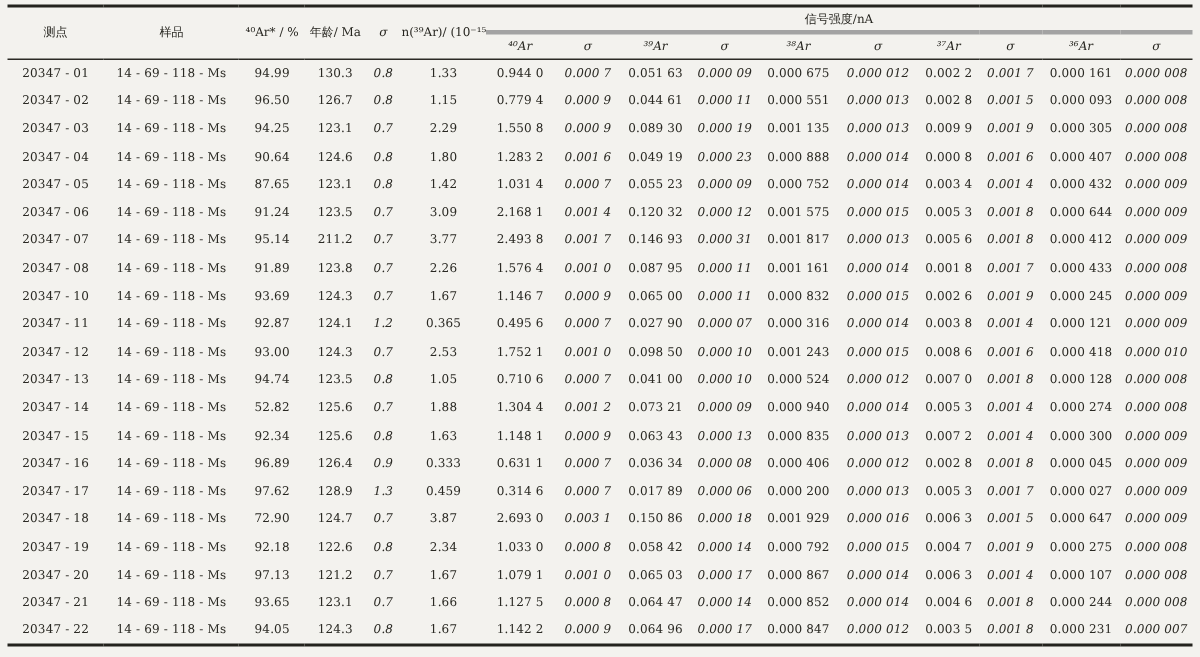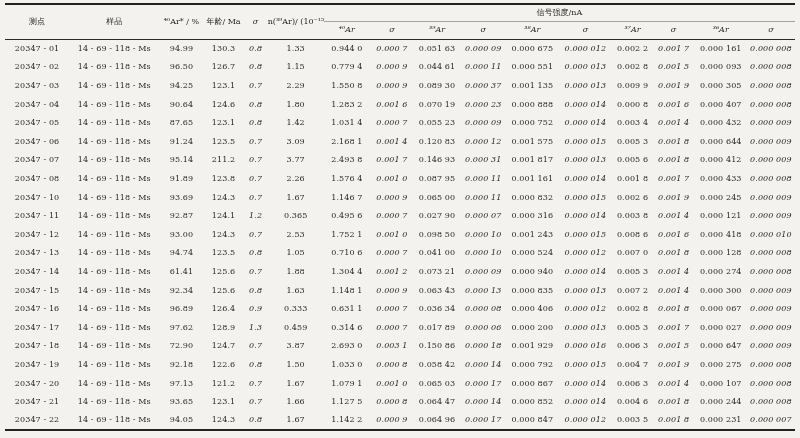"信号强度/nA" th.span-head { border-bottom: 1px solid #a3a3a3 -> 3px solid #a3a3a3 }
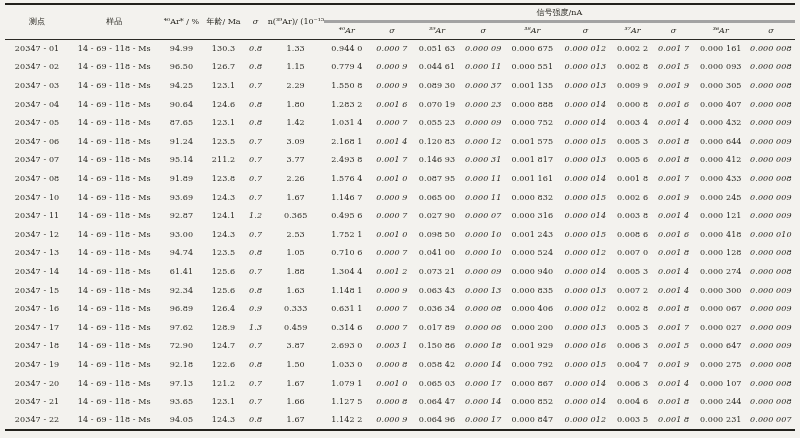"0.000 37" td.sigma-col { text: 37 -> 19 }
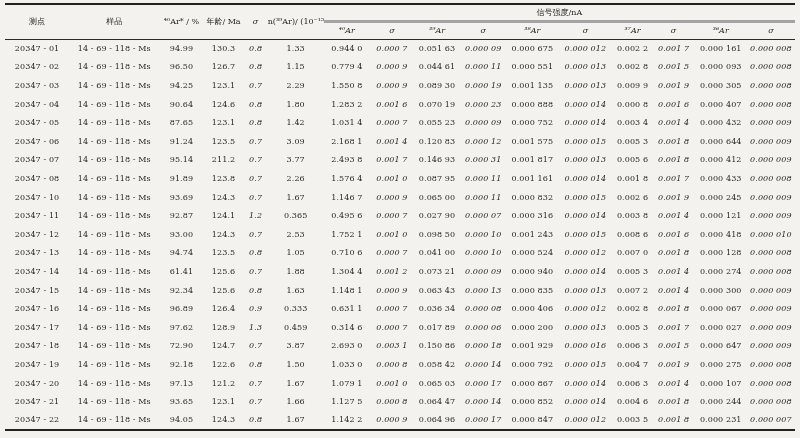"0.070 19" td { text: 0.070 -> 0.049 }
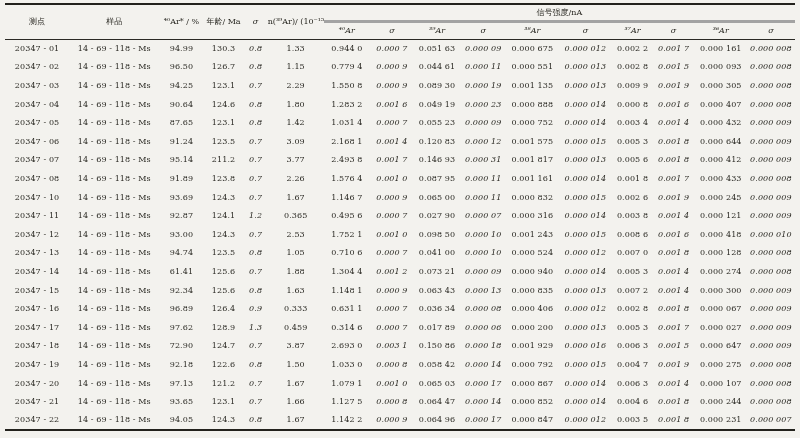"0.120 83" td { text: 83 -> 32 }
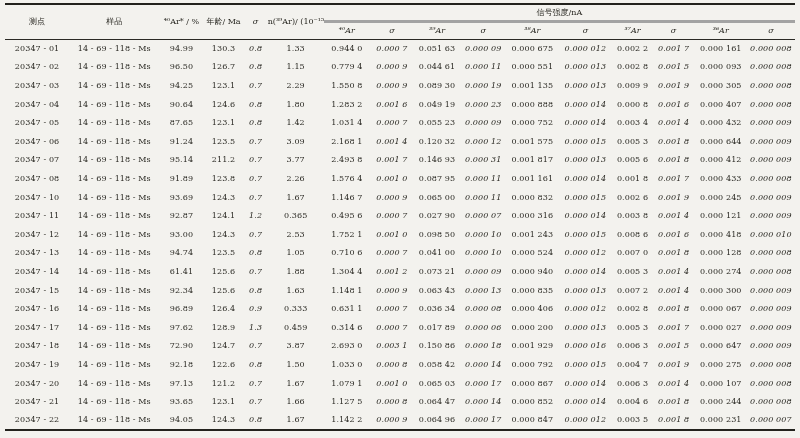"61.41" td { text: 61.41 -> 52.82 }
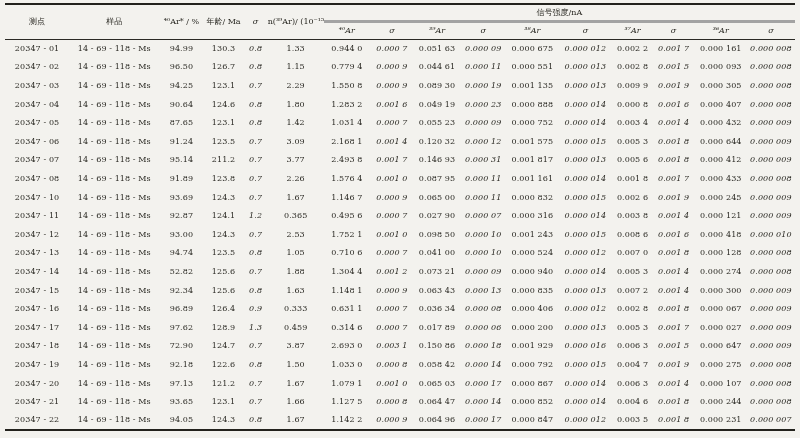"0.000 067" td { text: 0.000 067 -> 0.000 045 }
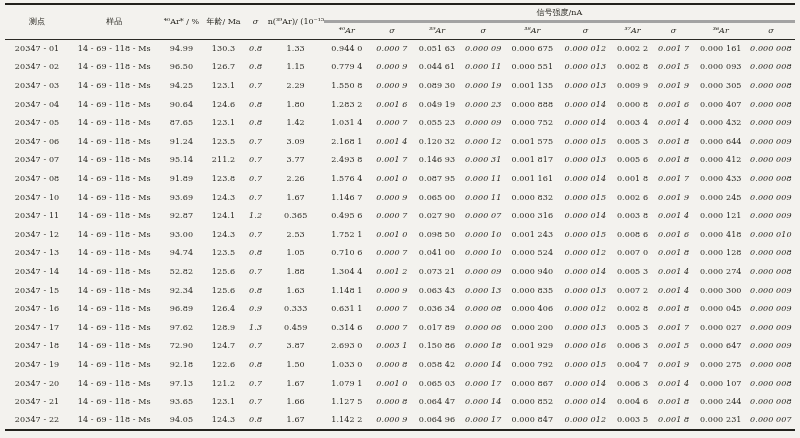"1.50" td { text: 1.50 -> 2.34 }
